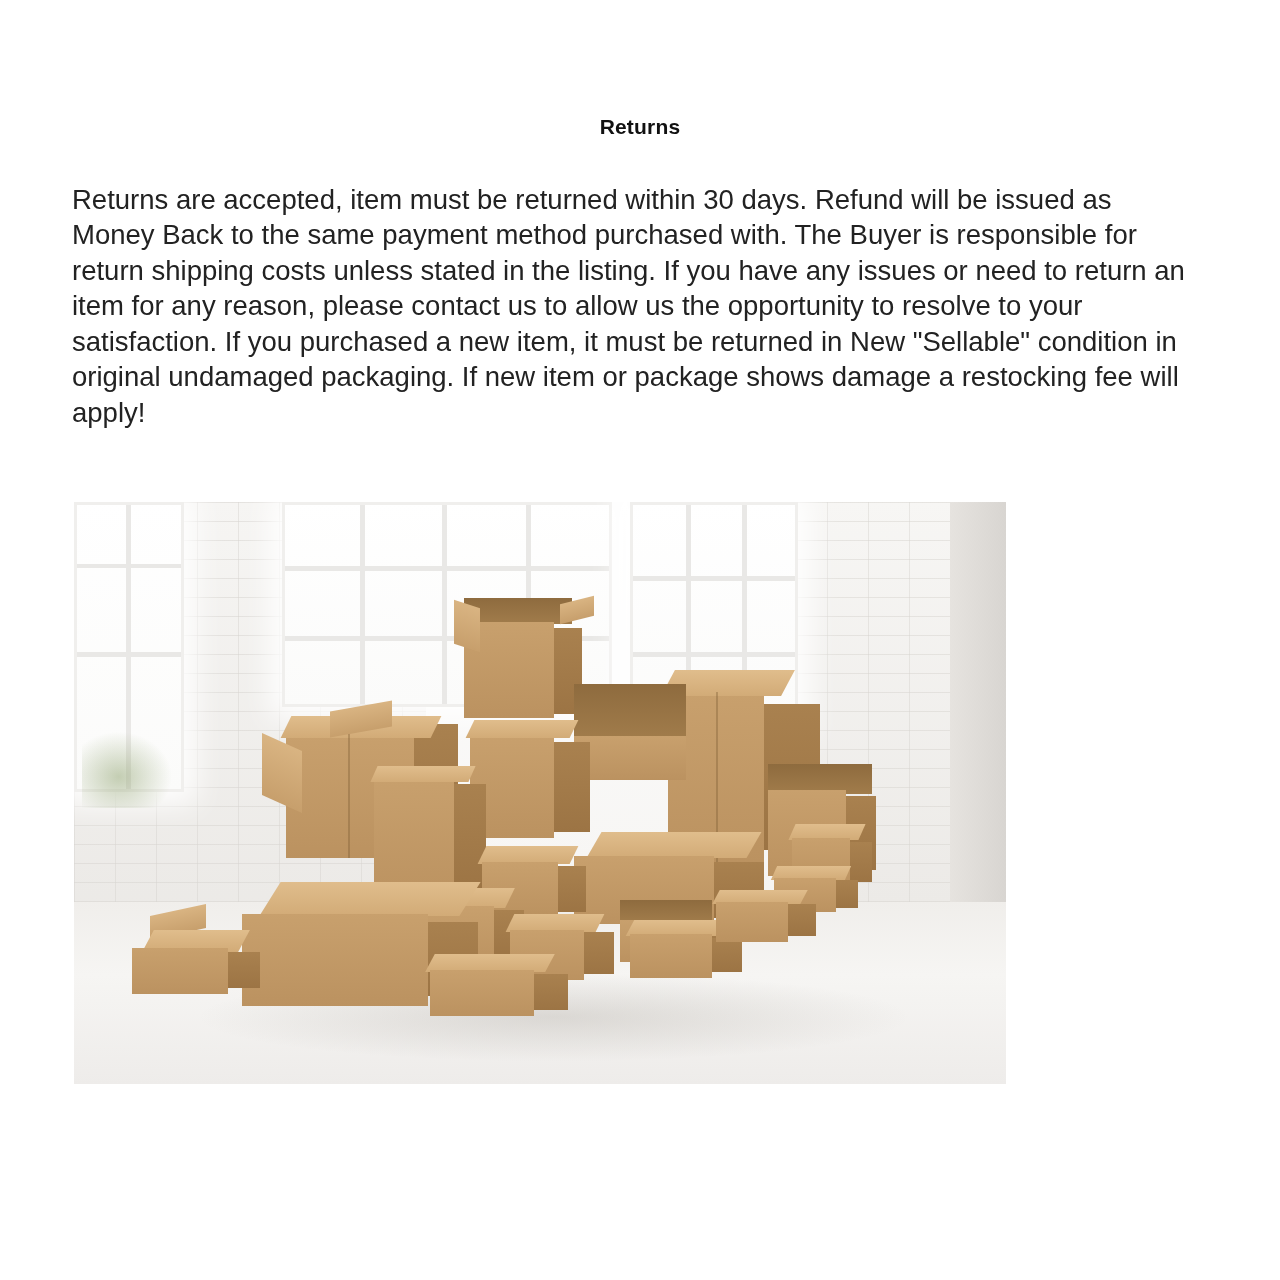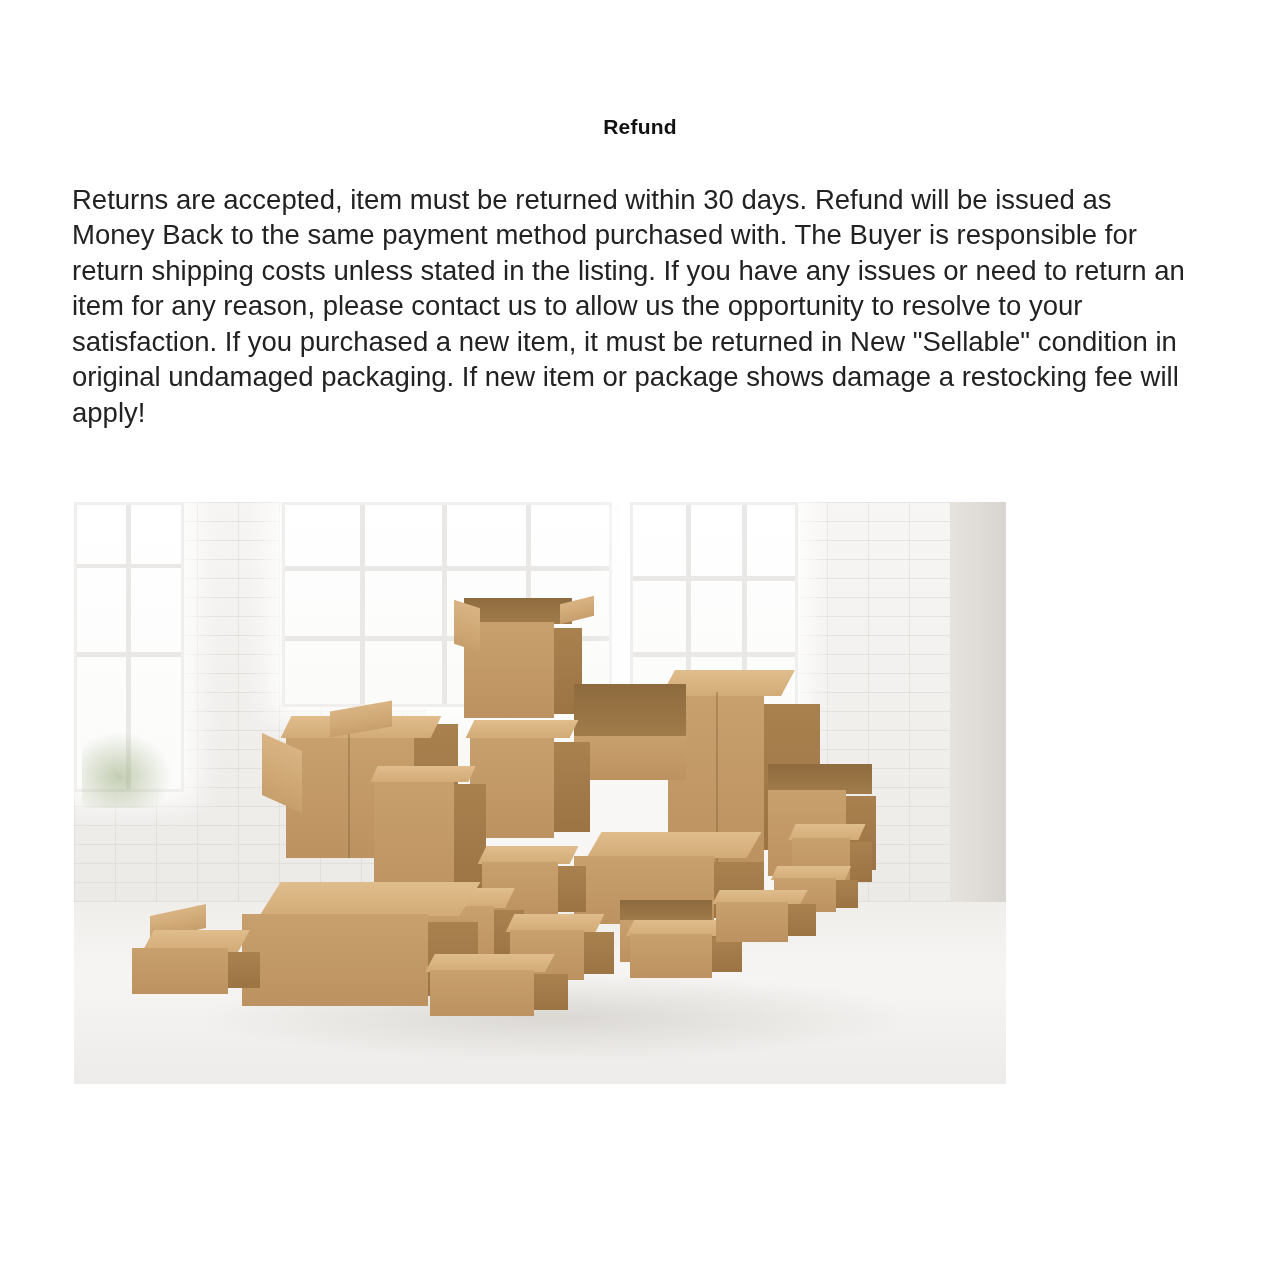"Refund" div.doc-title { text: Refund -> Returns }
